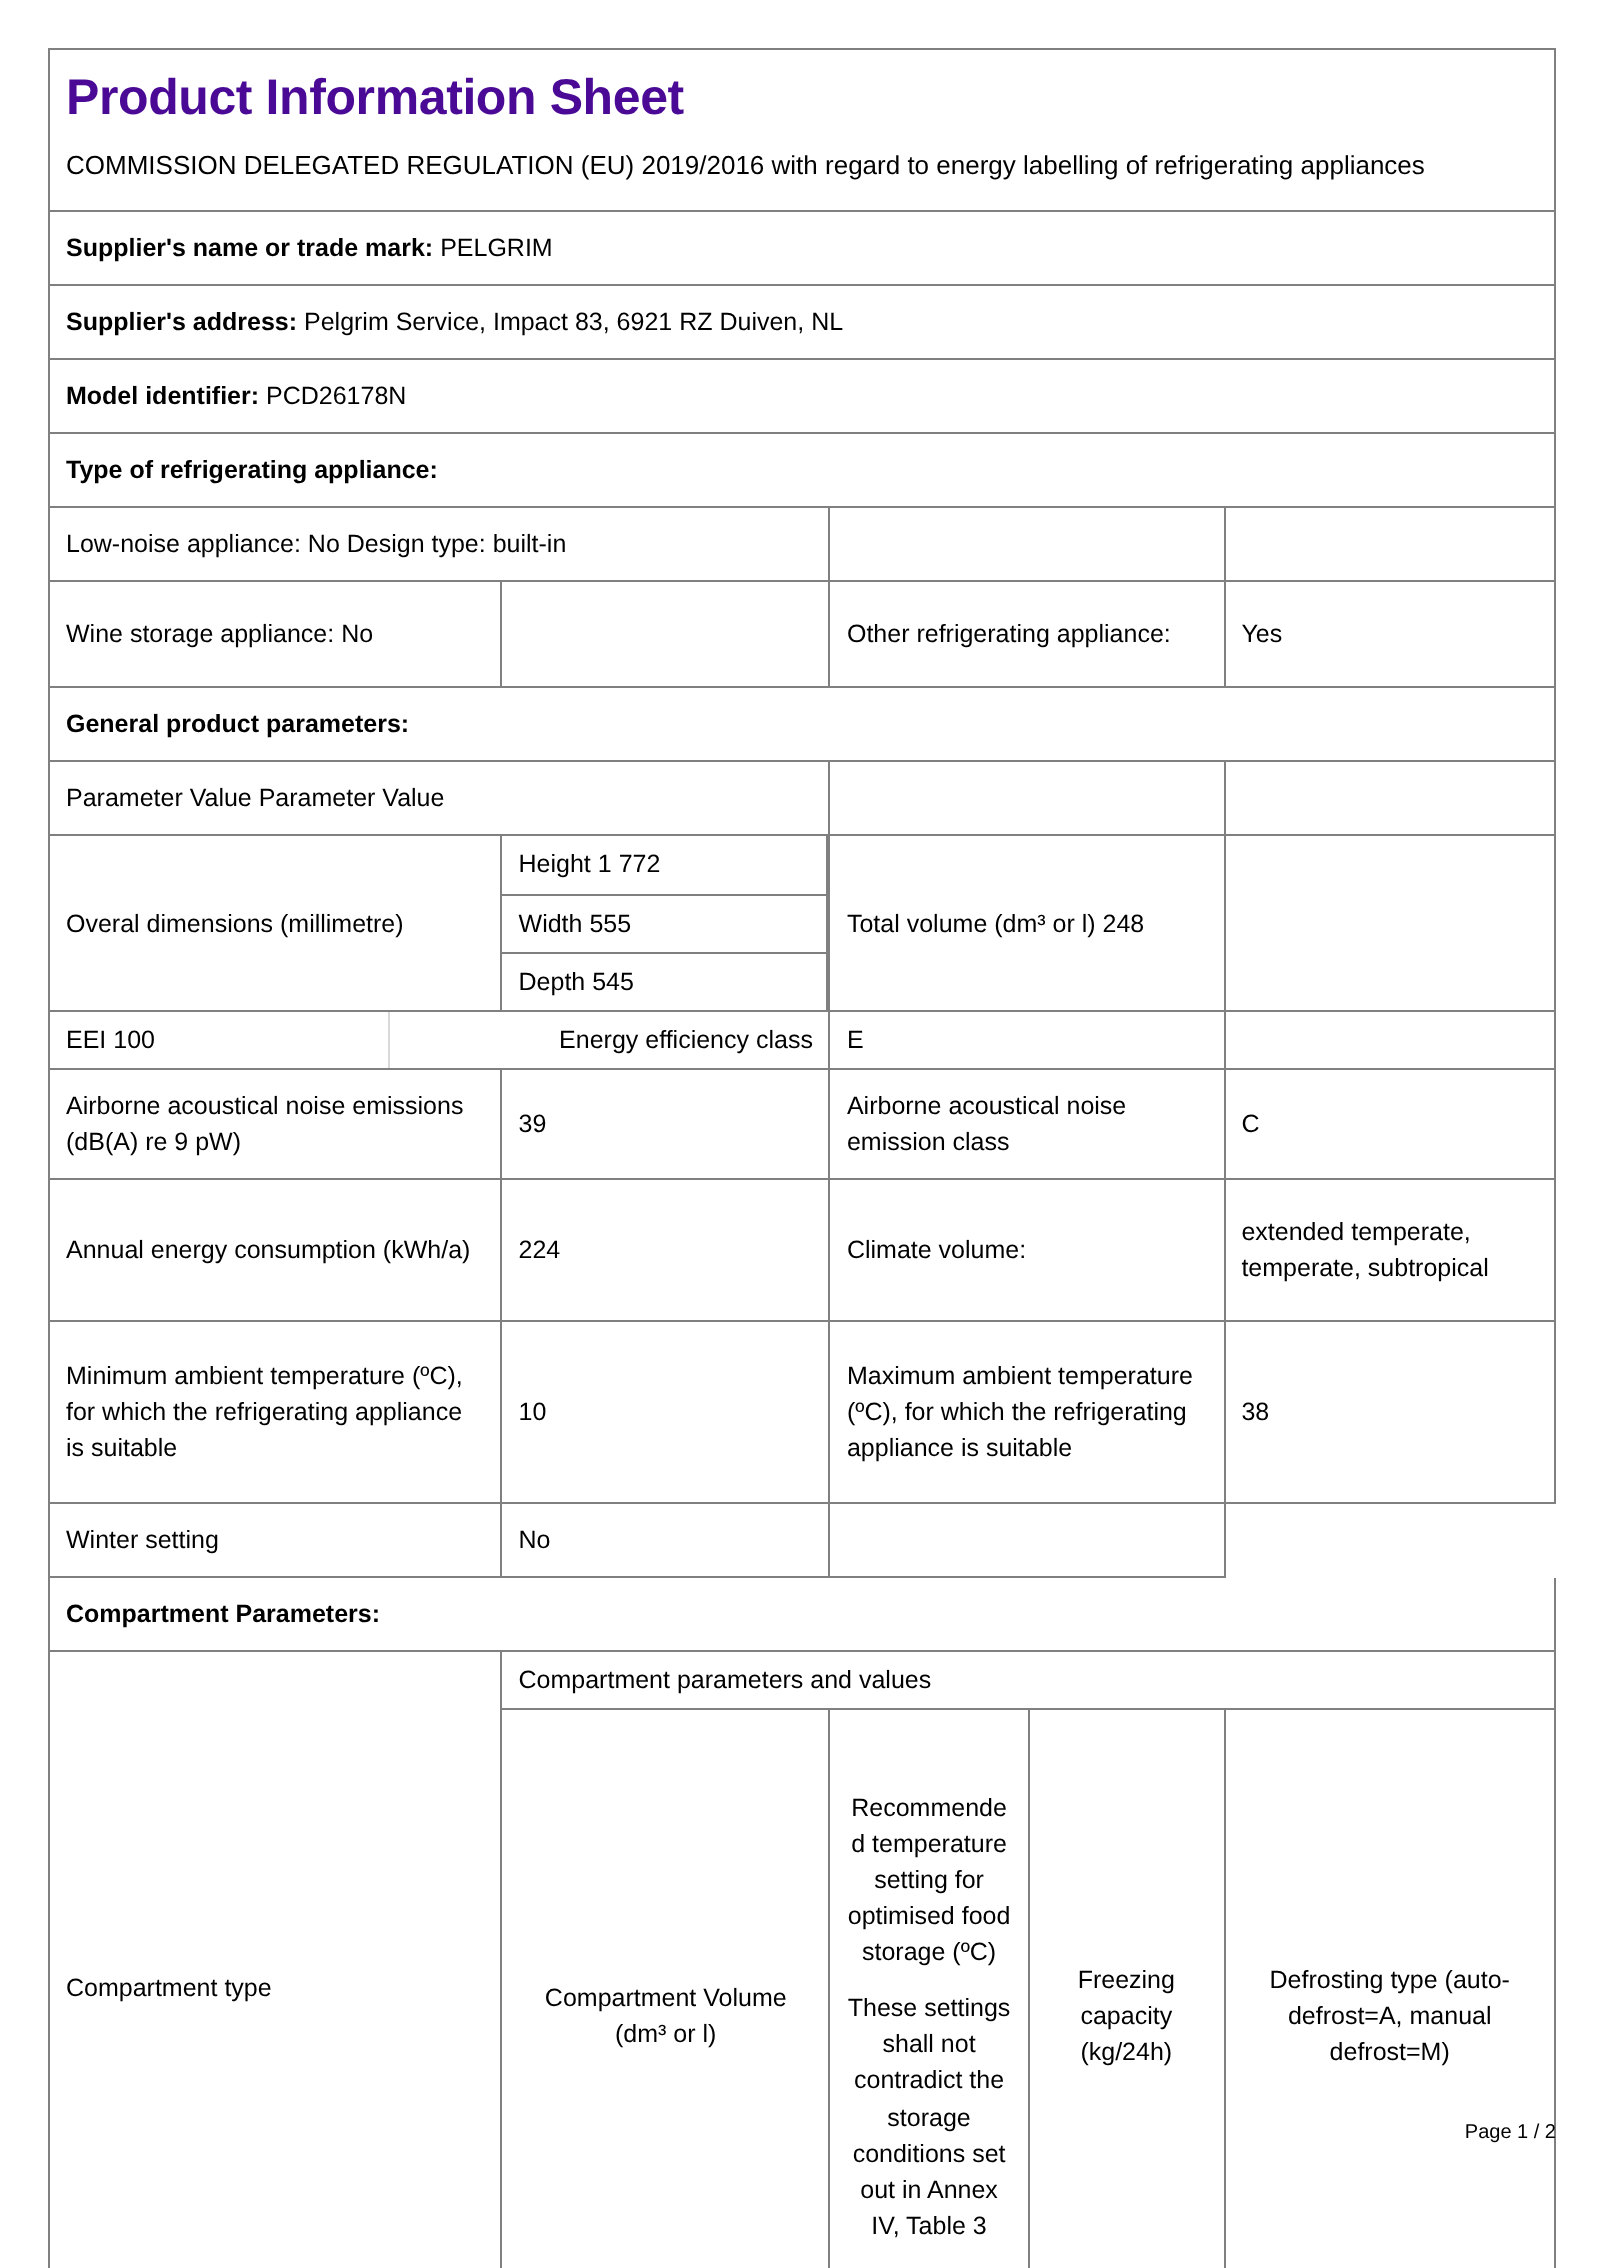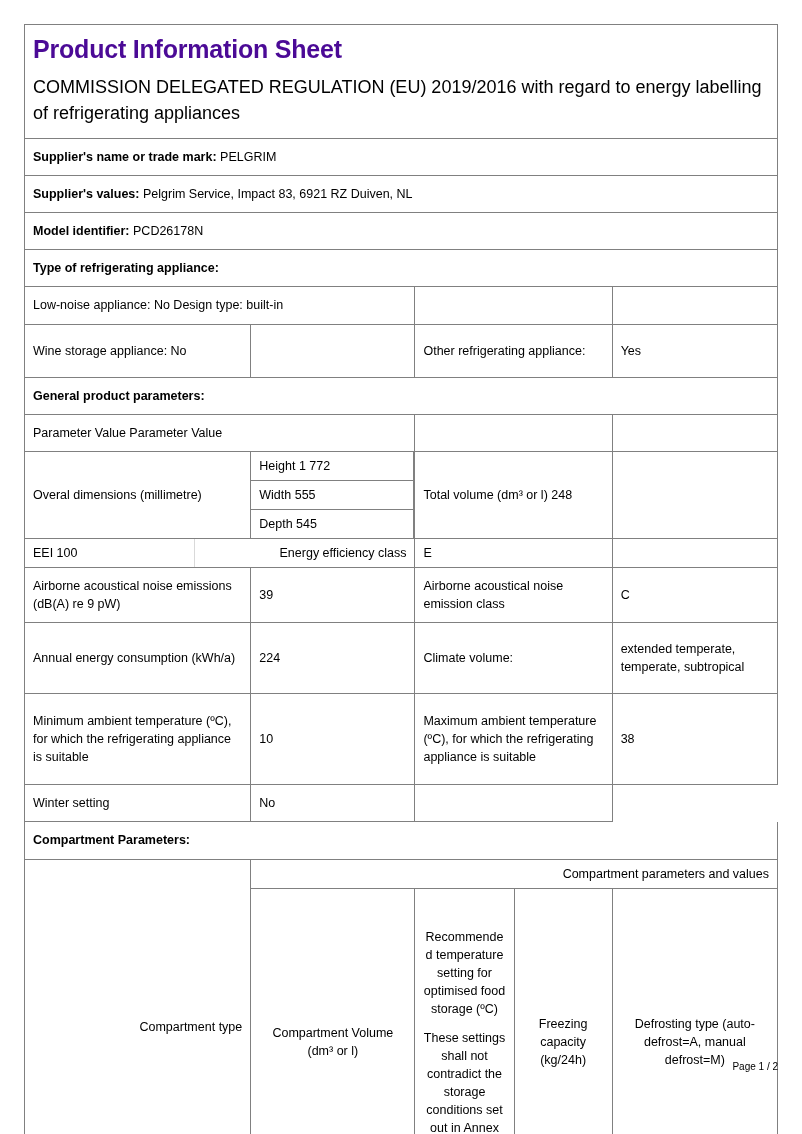"COMMISSION DELEGATED REGULATION (EU)" .doc-sub { font-size: 18px -> 13px }
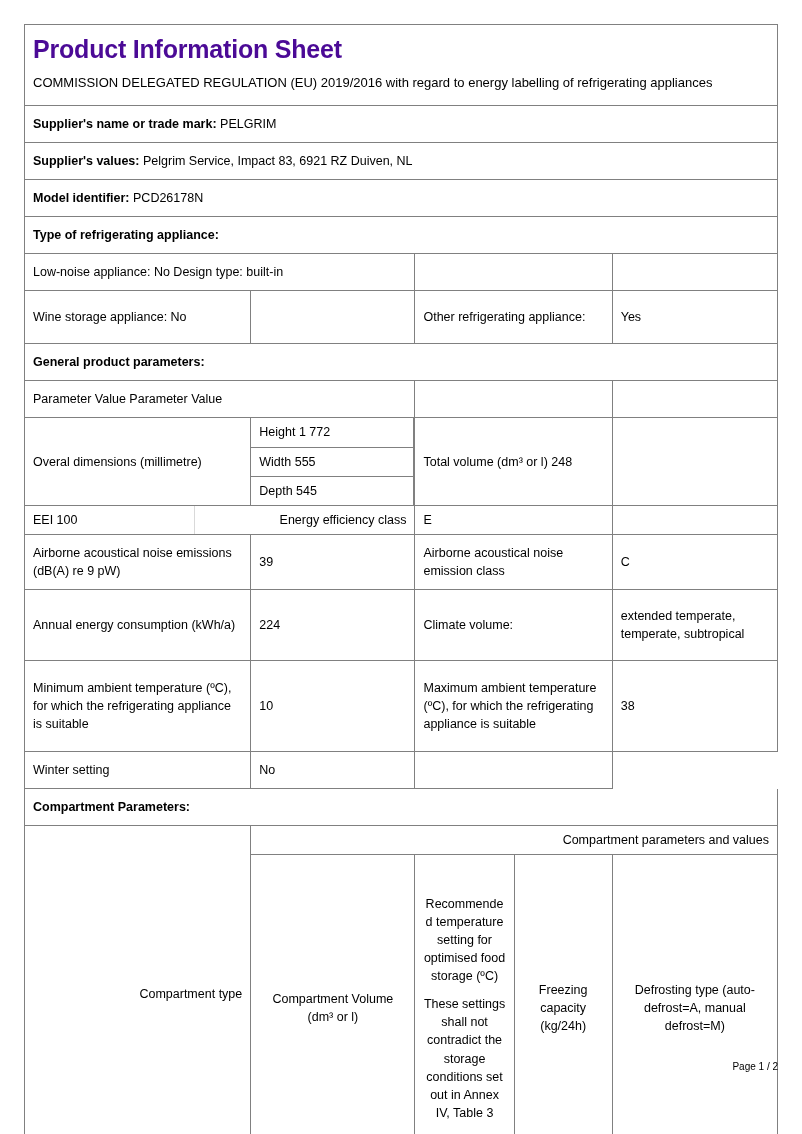"Supplier's values:" span.b { text: values -> address }
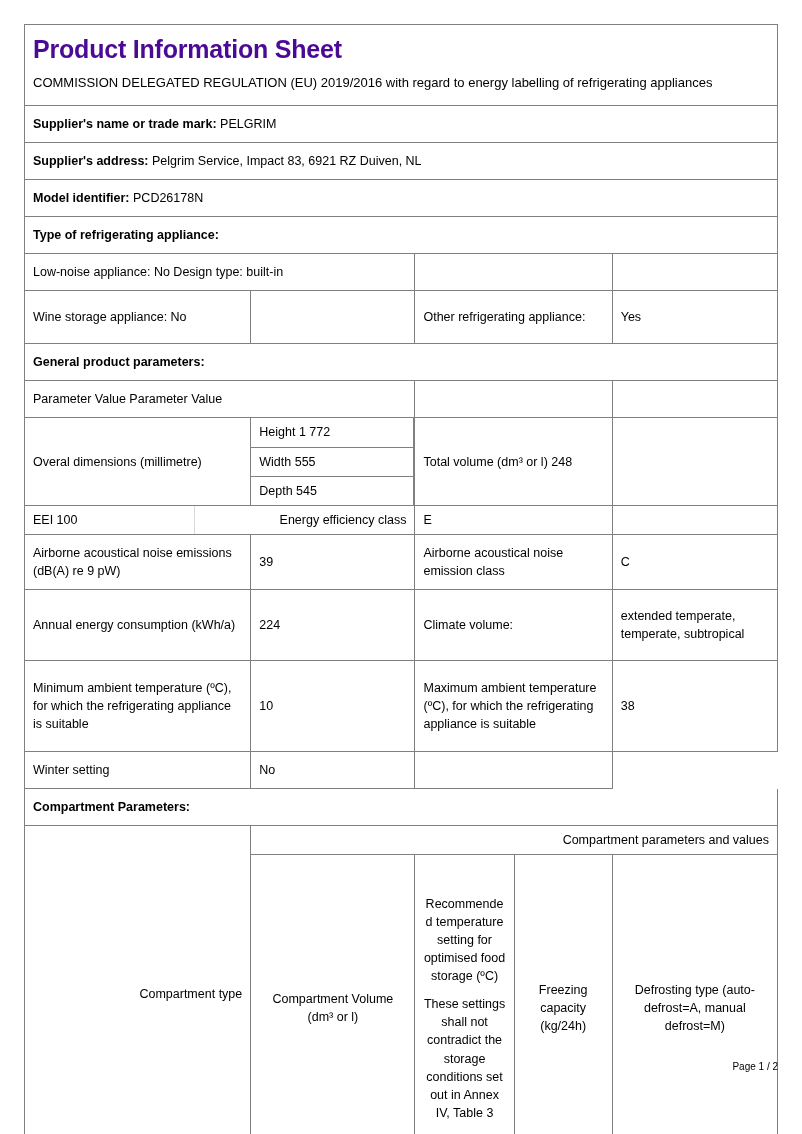"Compartment parameters and values" .center { text-align: right -> left }
